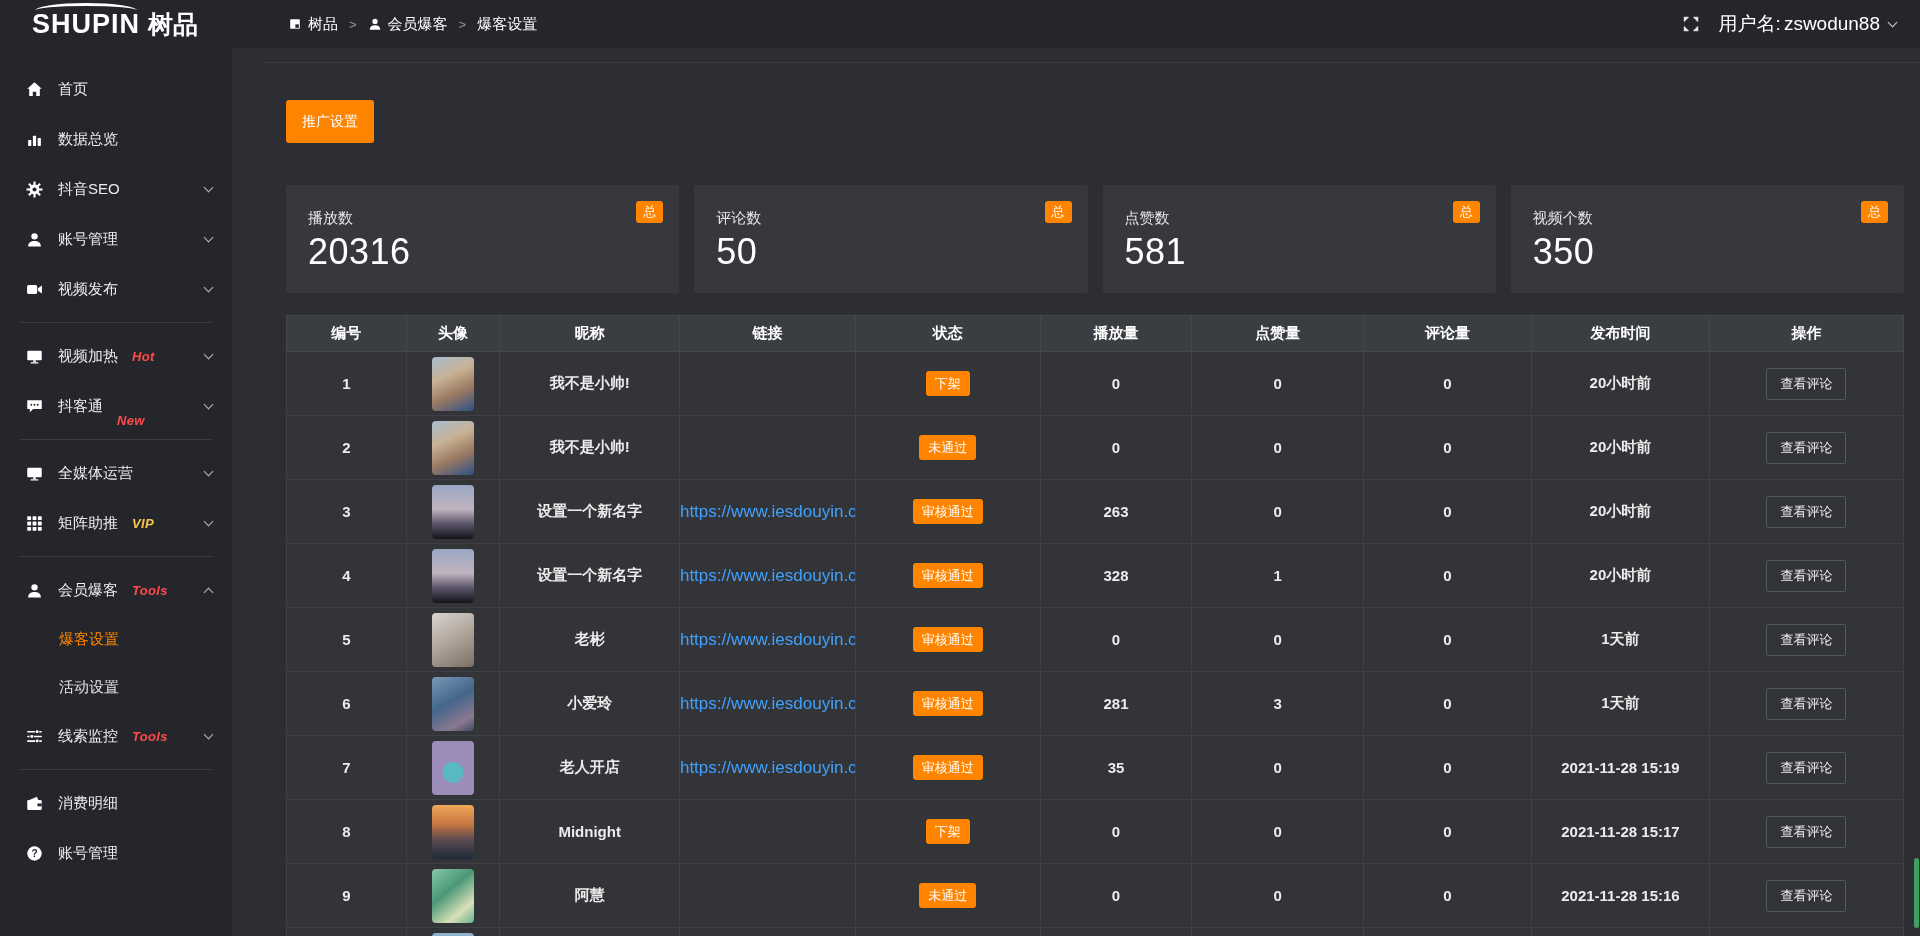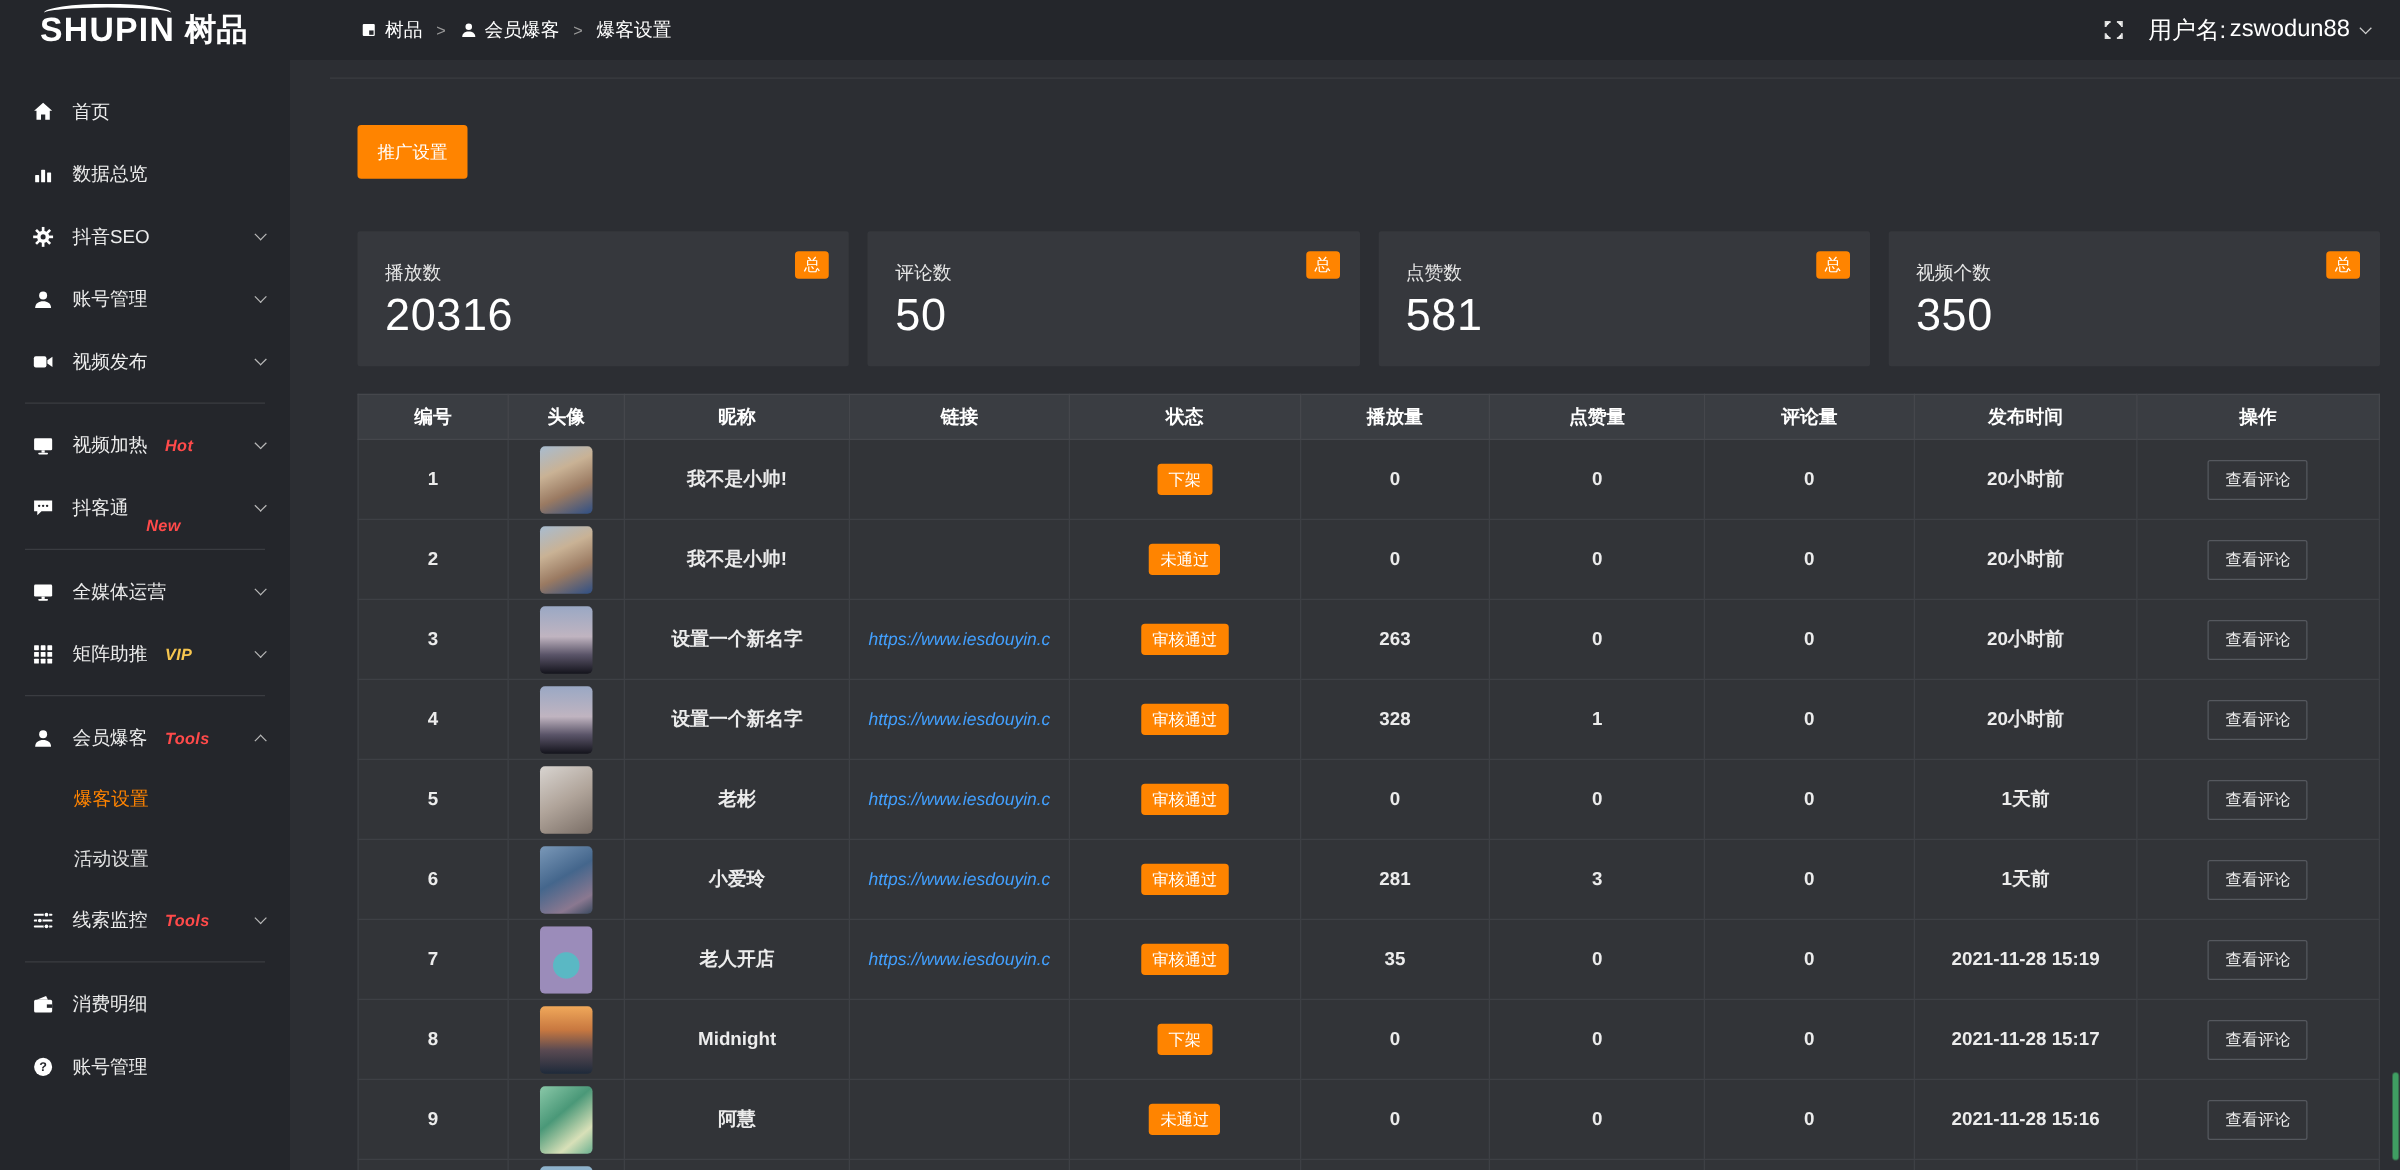"https://www.iesdouyin.c" .link-a { font-size: 14px -> 17px; font-style: italic -> none }
